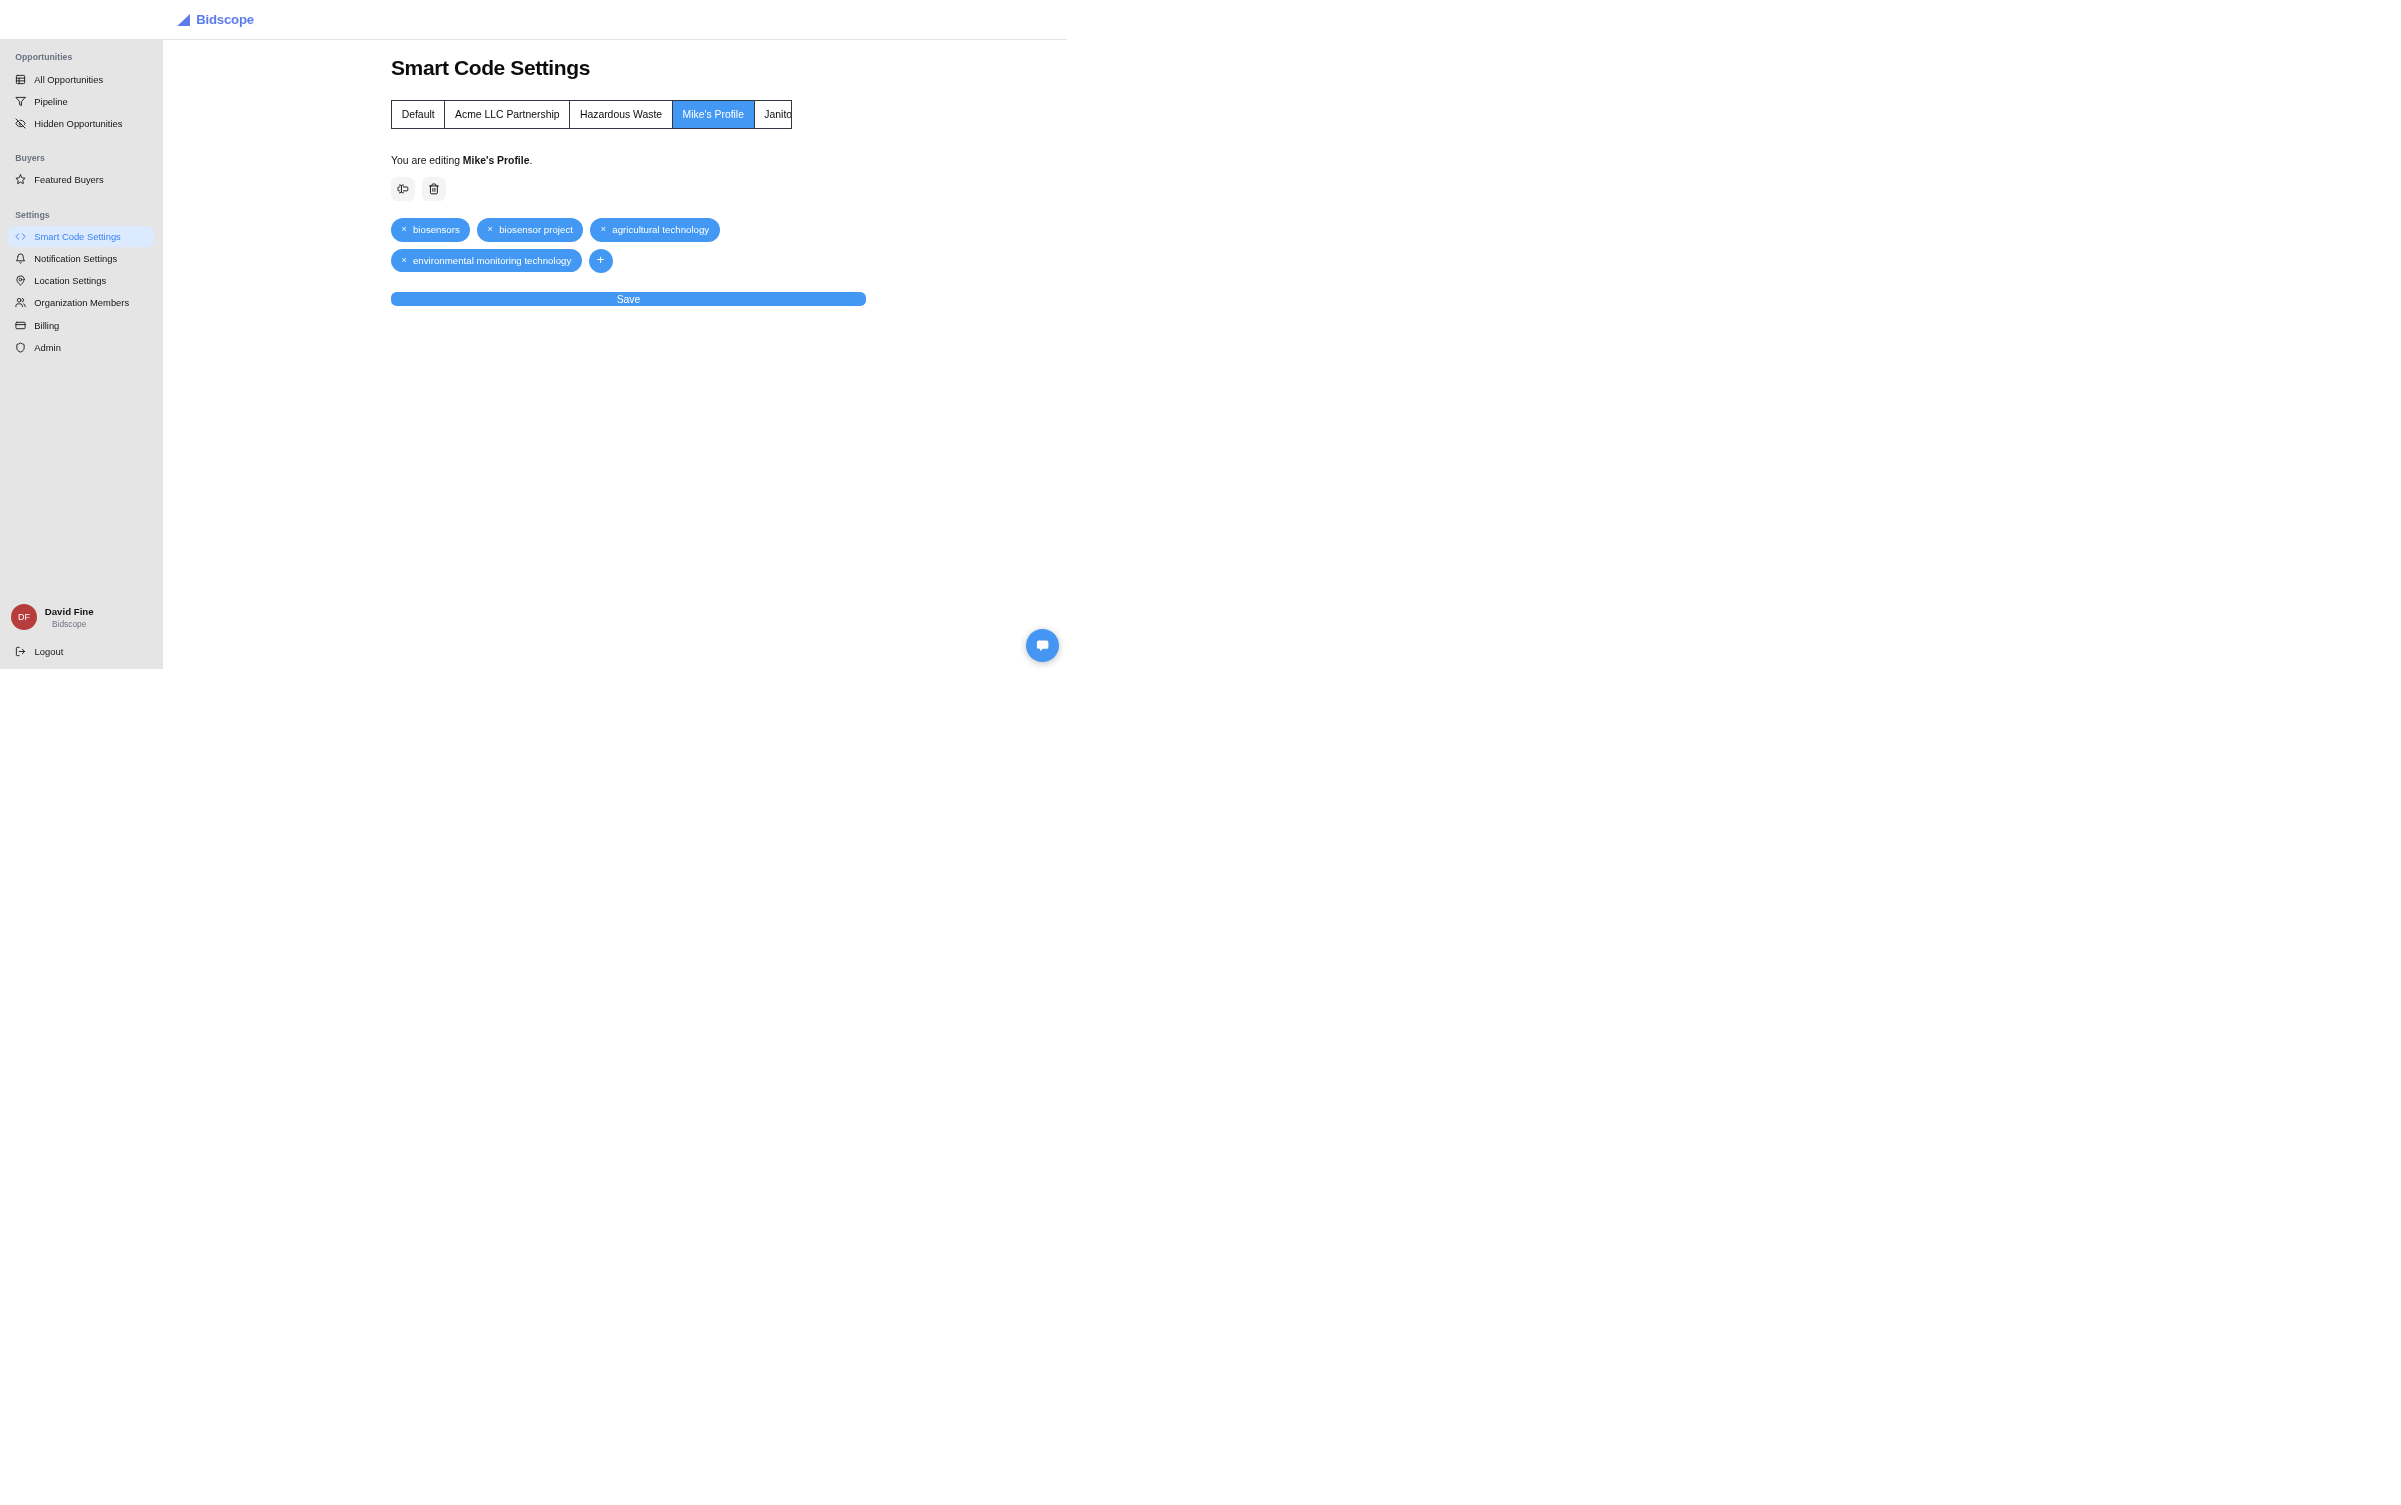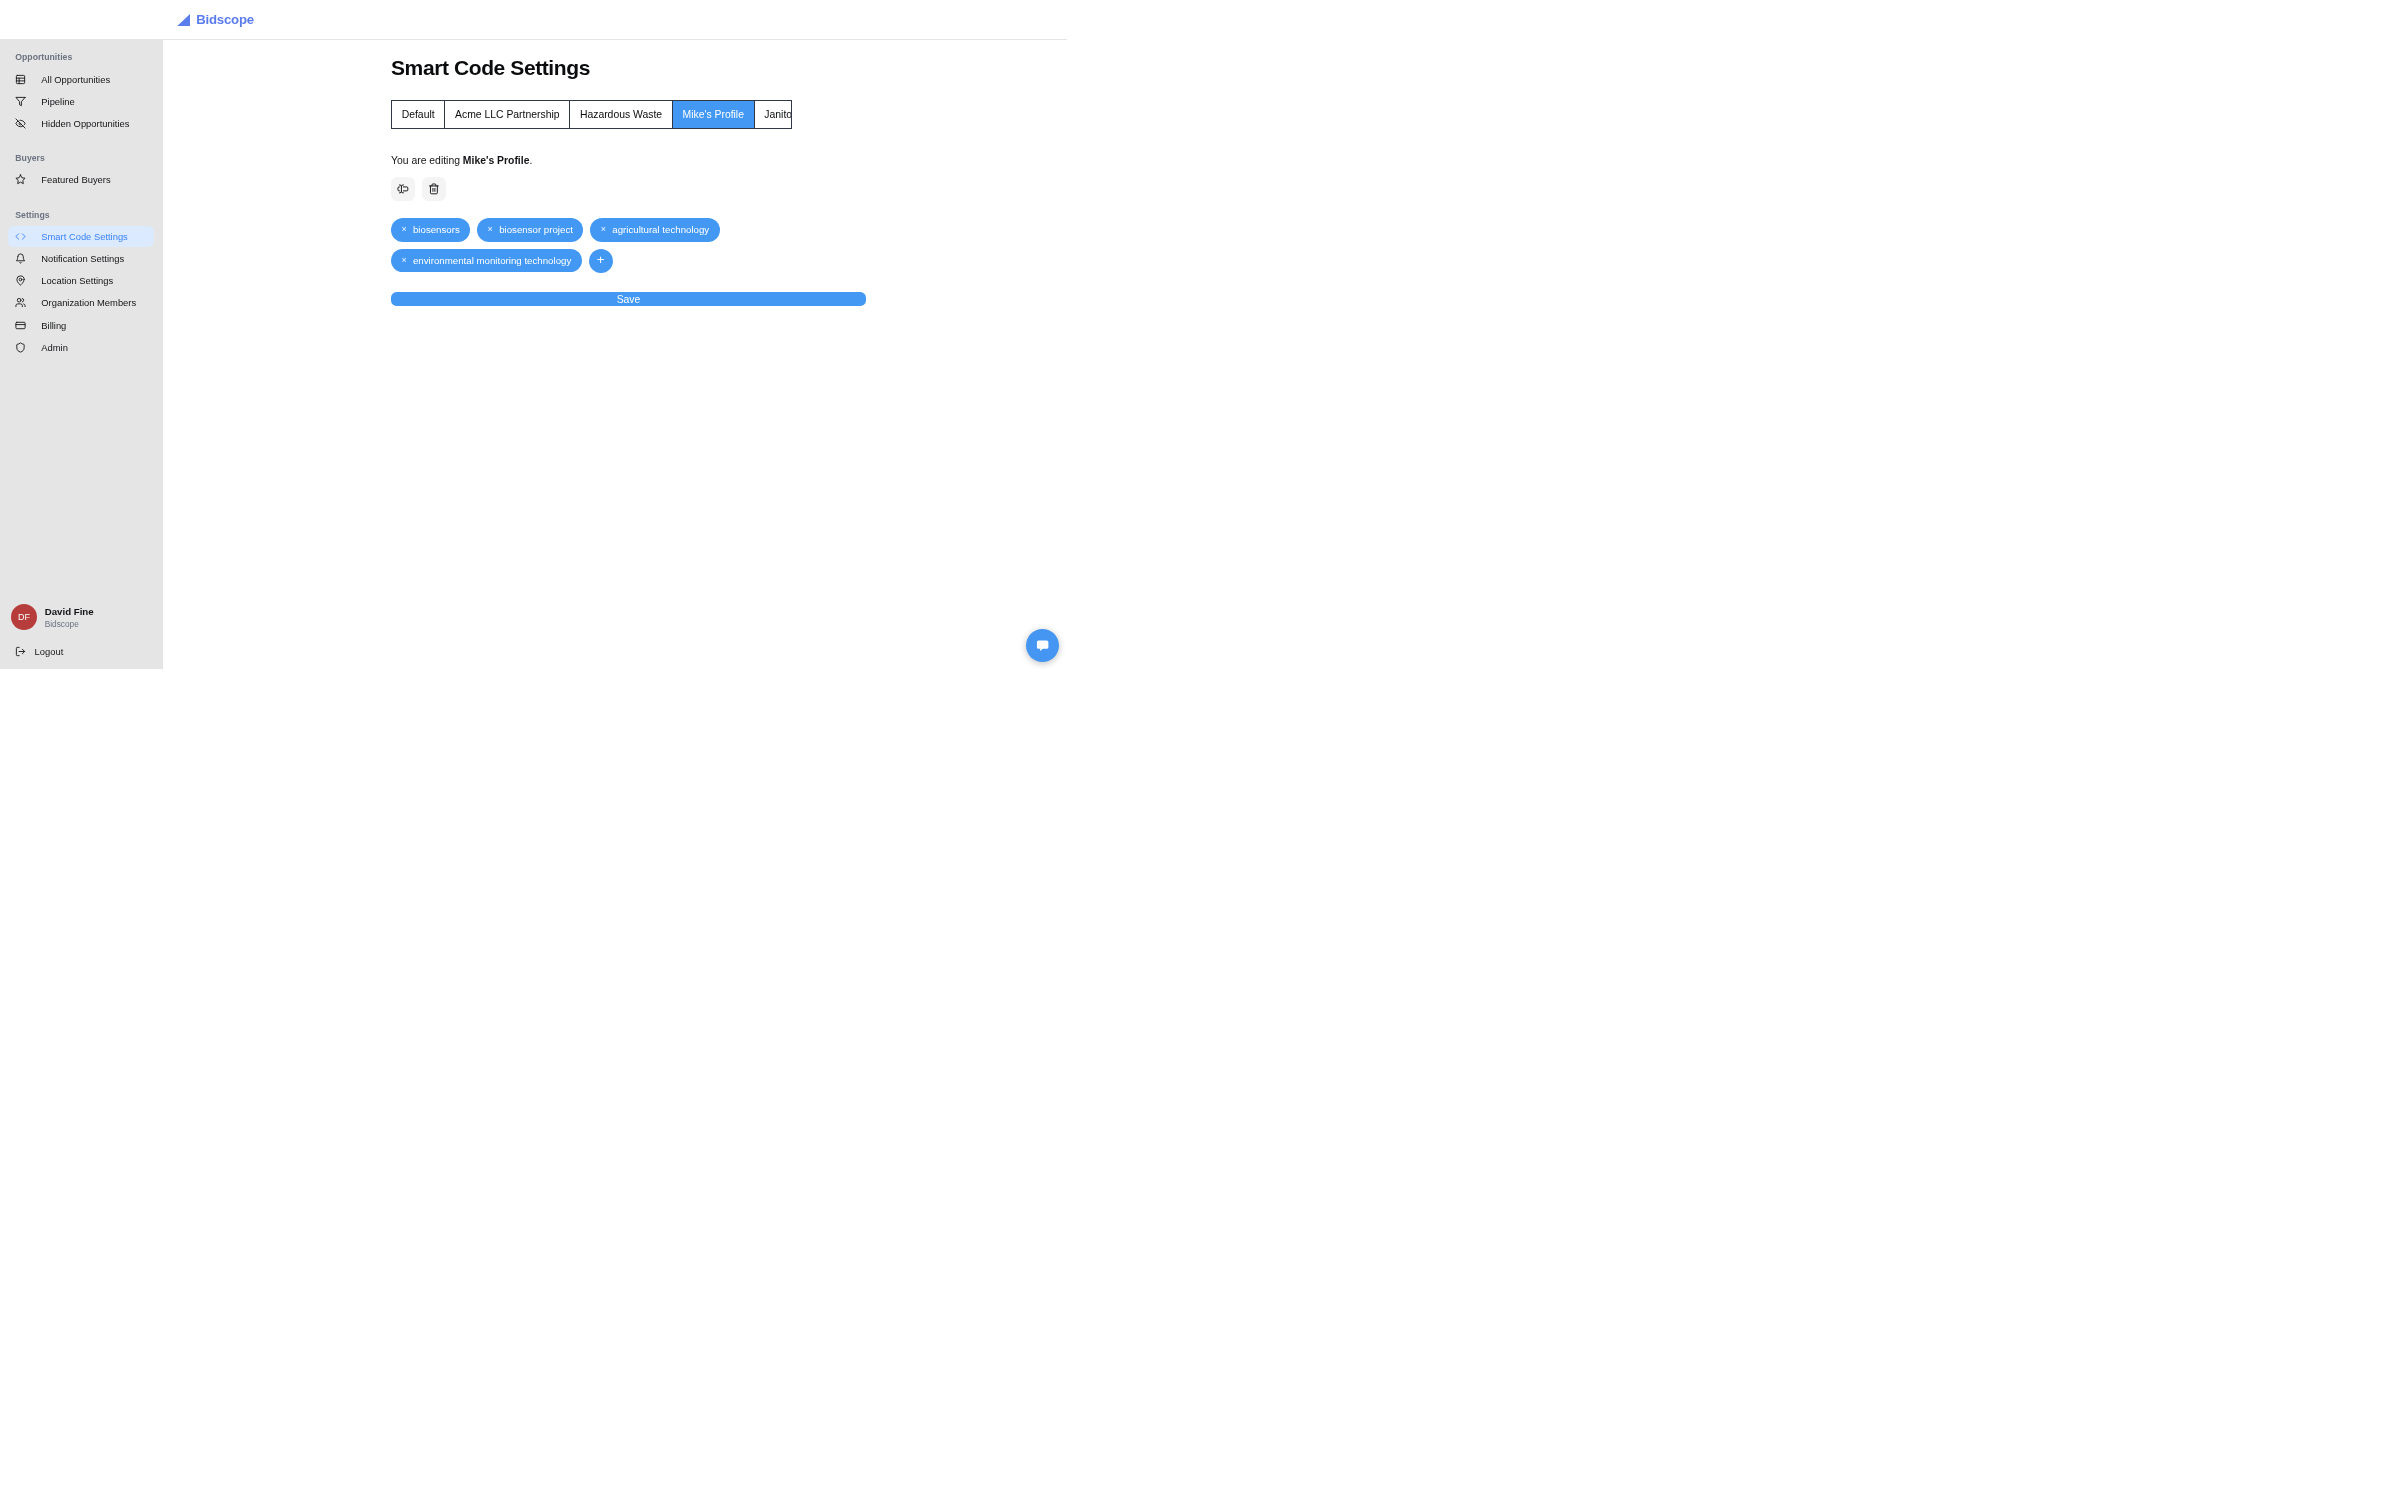"All Opportunities" .nav-item { gap: 15px -> 8px }
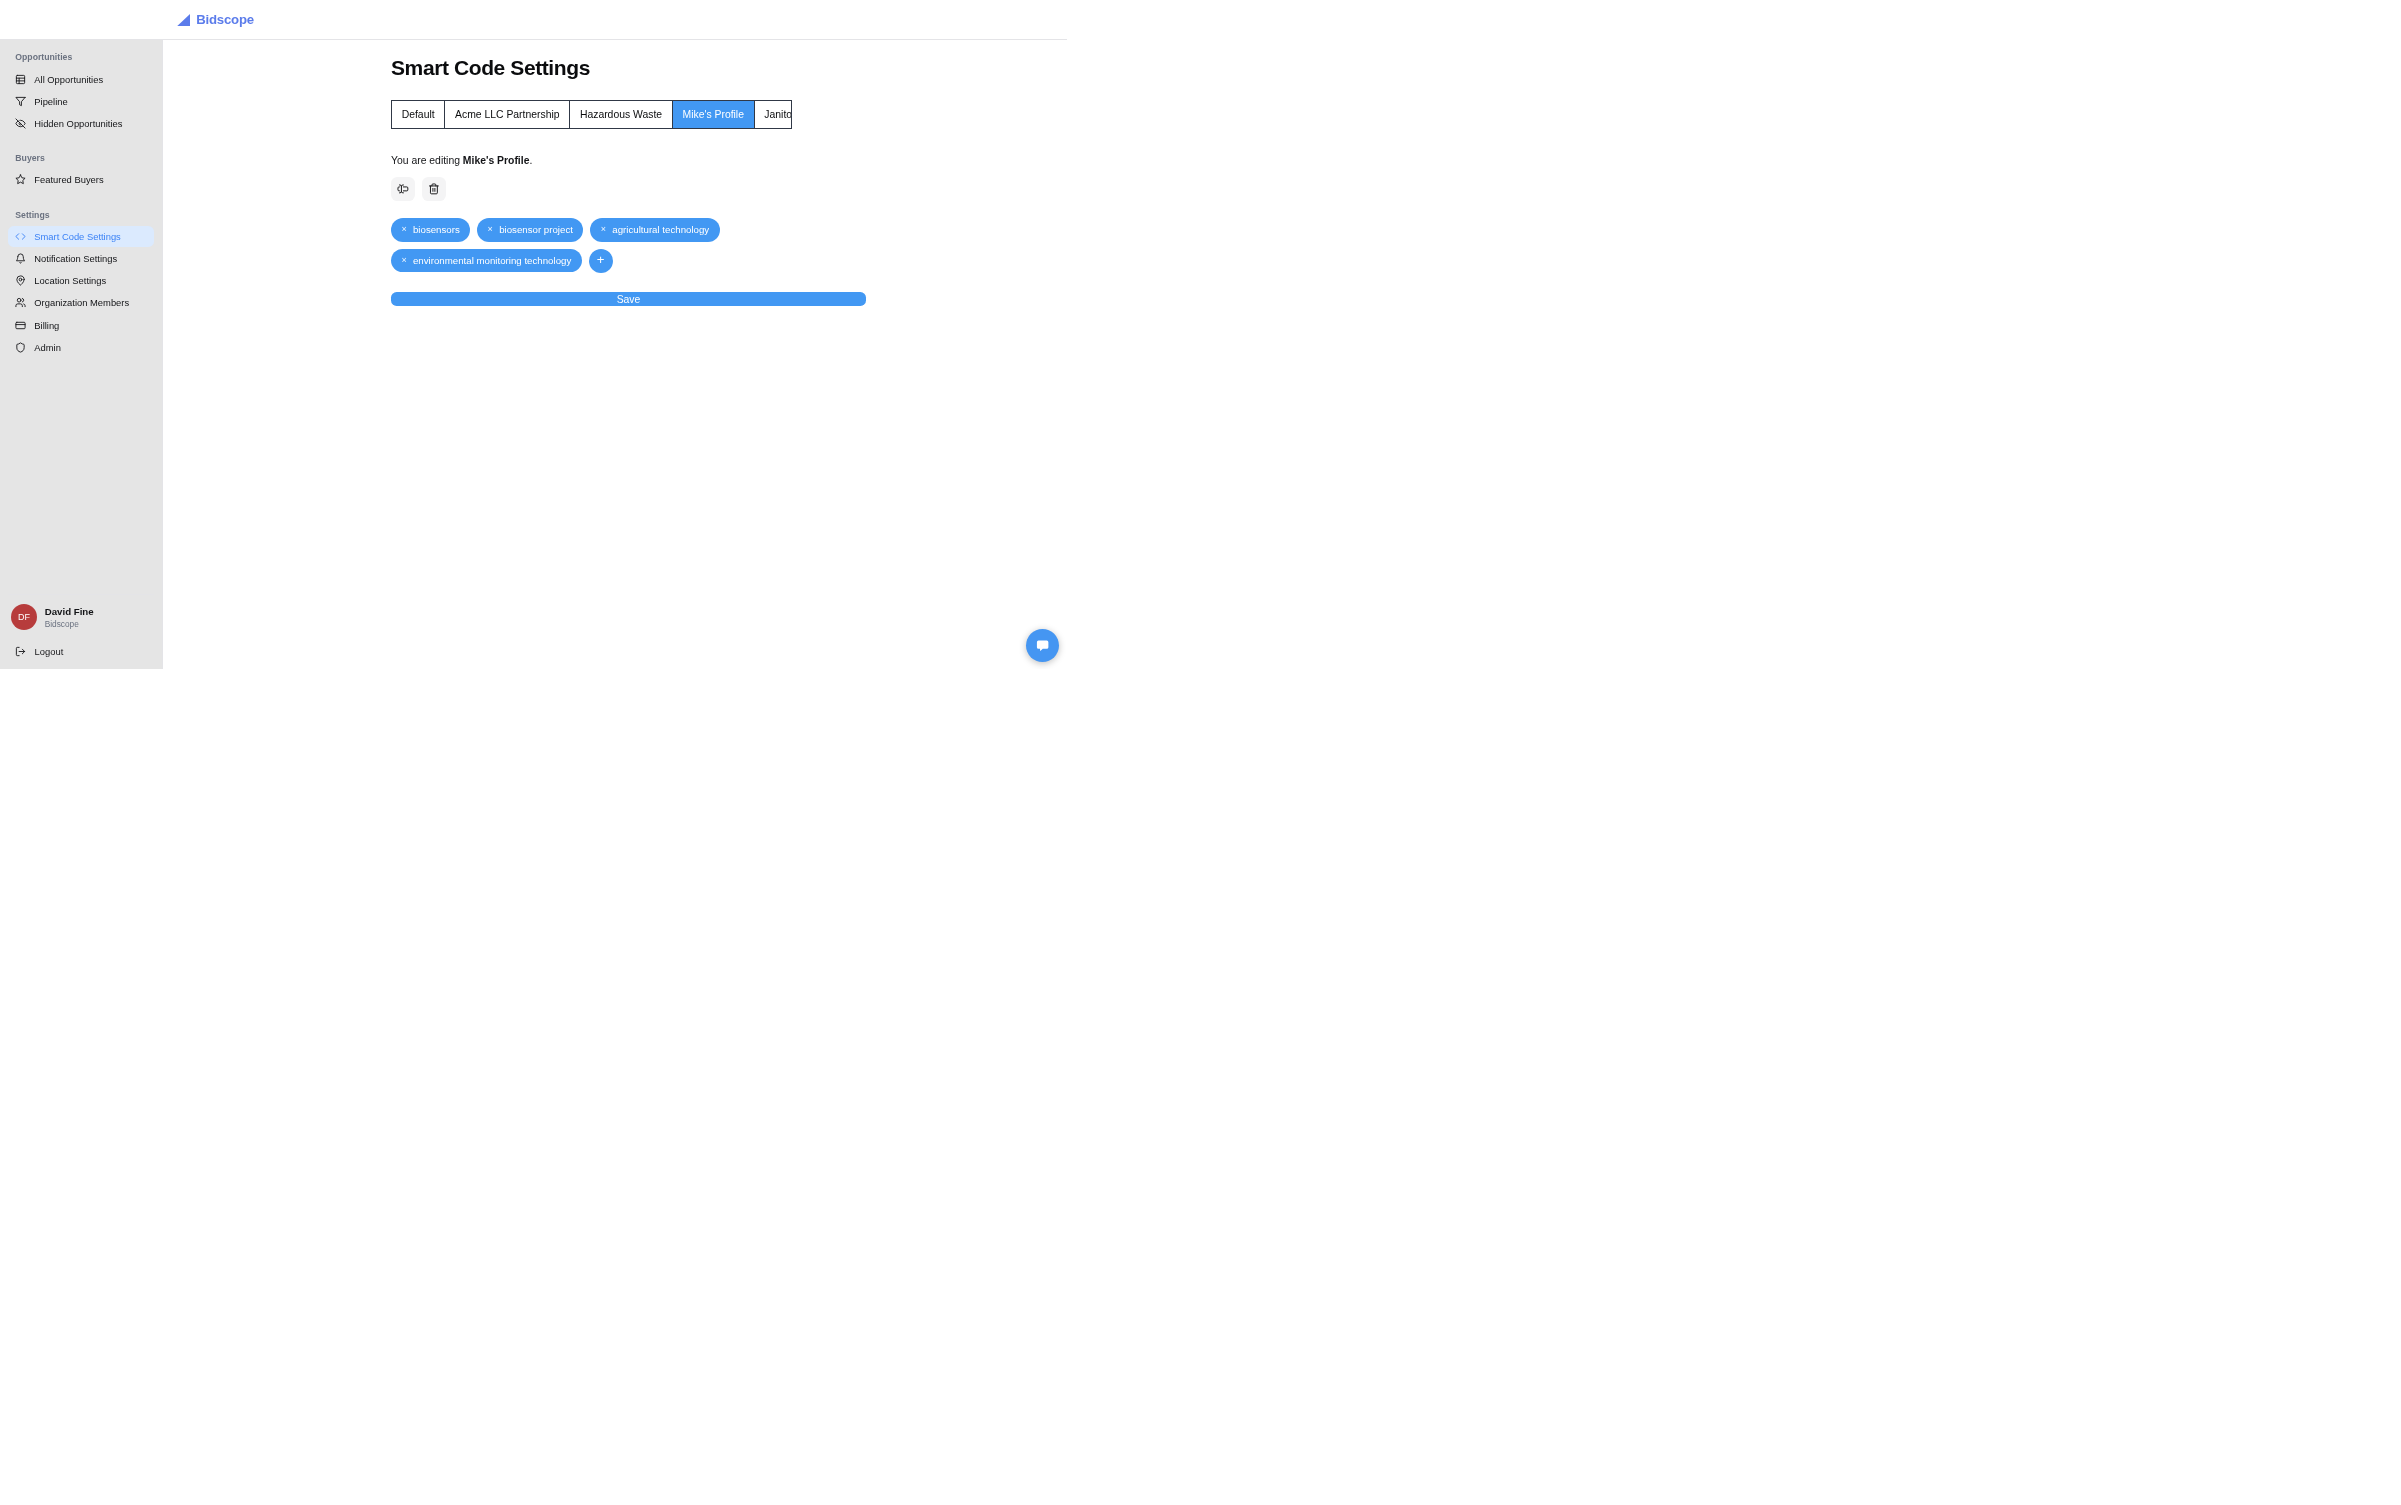"DF" .user-area { text-align: none -> center }
